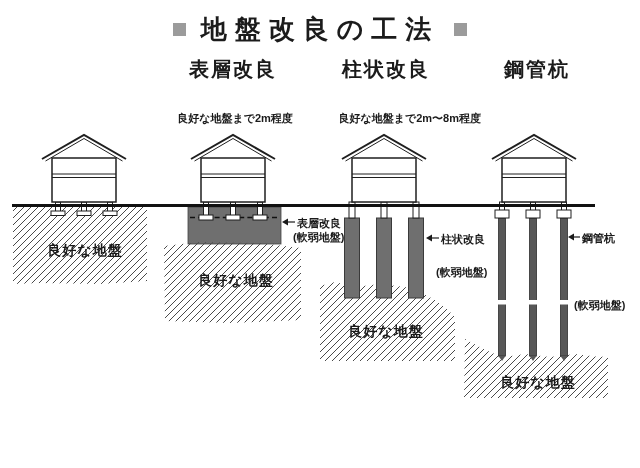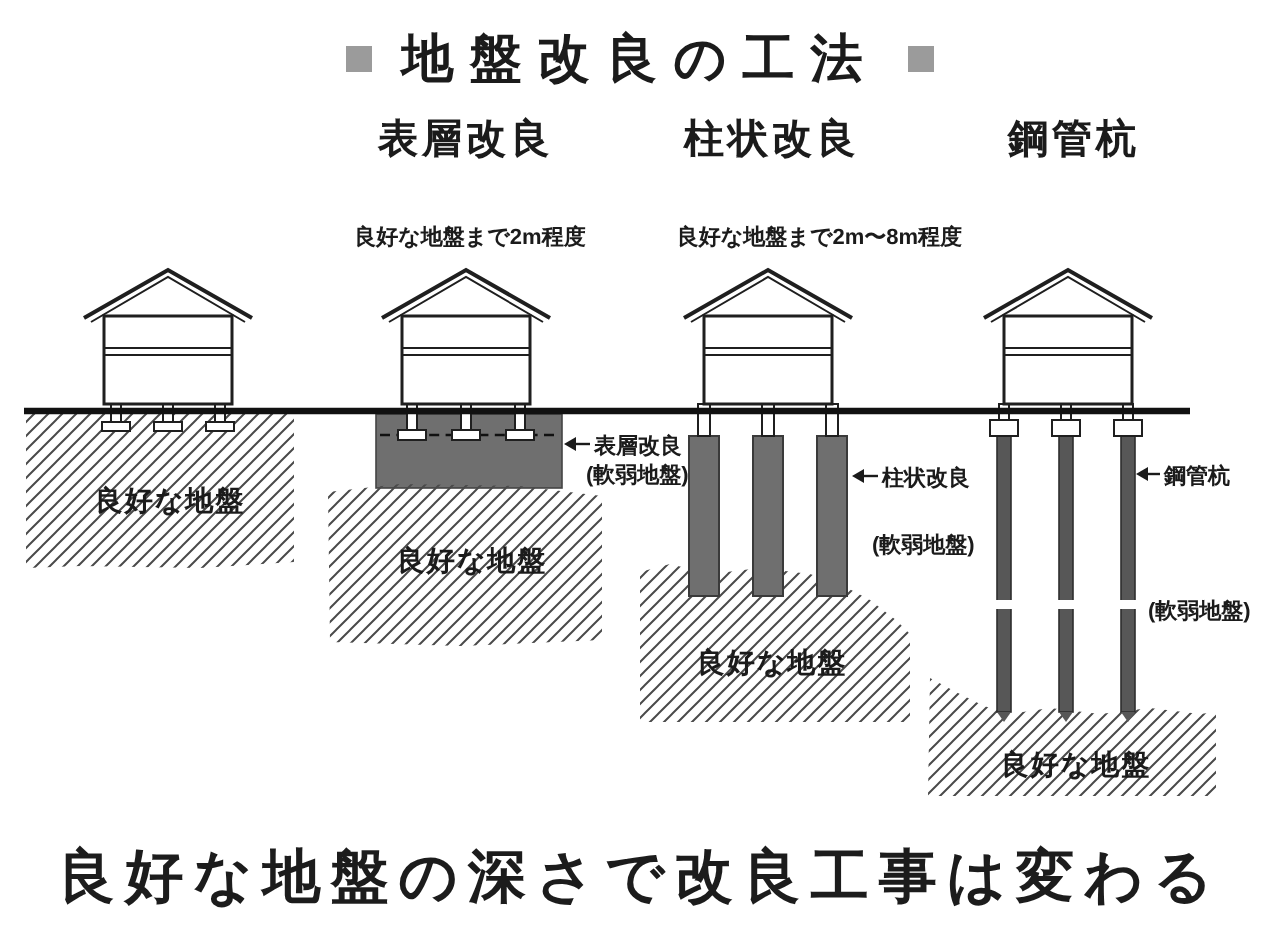"良好な地盤の深さで改良工事は変わる" div.slogan { html: <div>良好な地盤の深さで改良工事は変わる</div> -> none }
